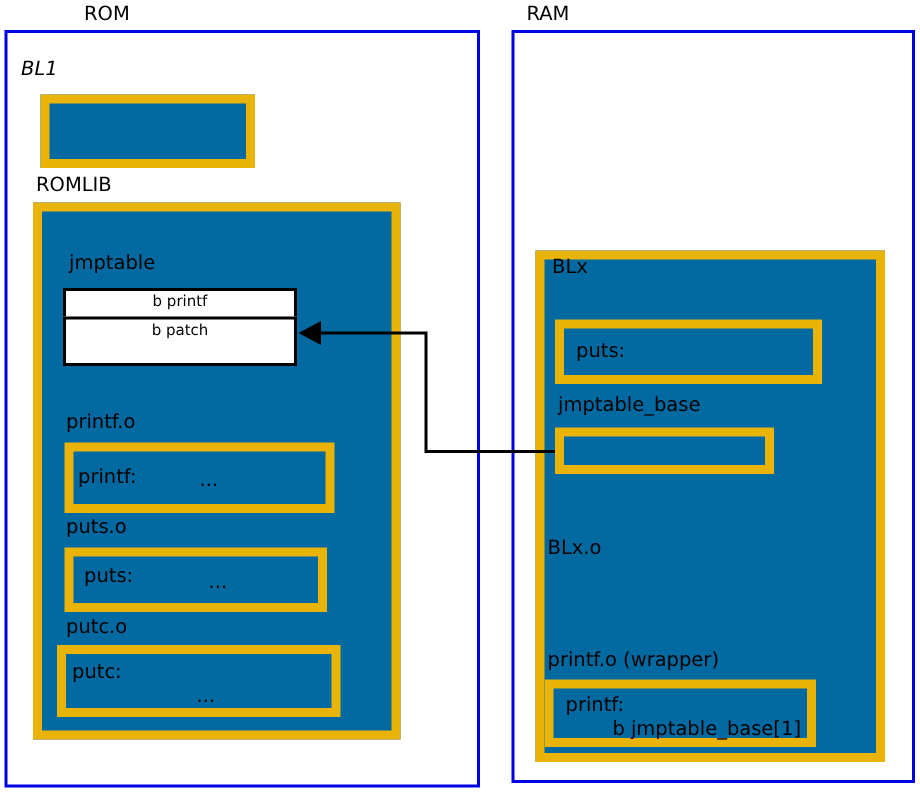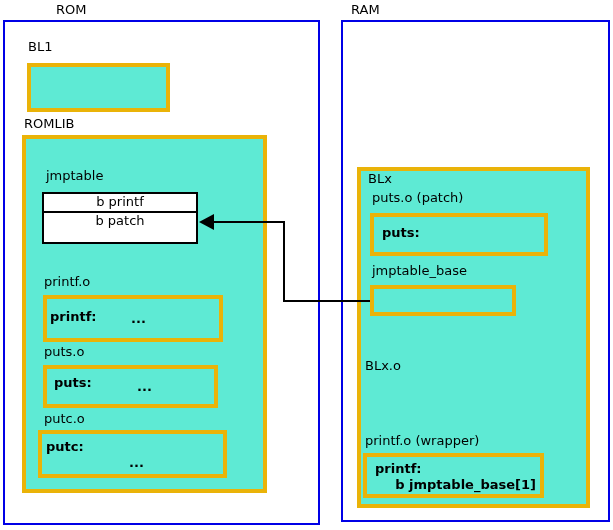"BL1" span.lbl { font-style: none -> italic; left: 28px -> 14px }
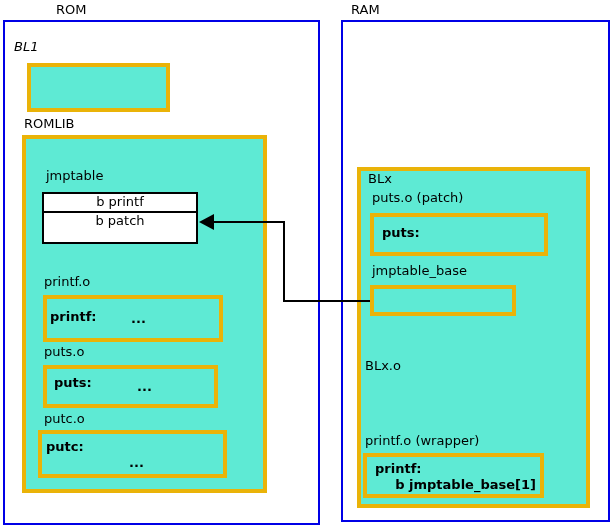"b printf" .jrow { font-size: 13px -> 10px }
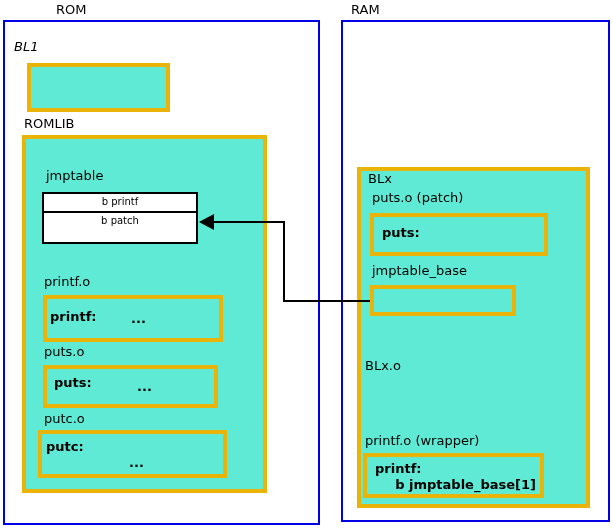"puts.o (patch)" span.lbl { html: <span>puts.o (patch)</span> -> none }
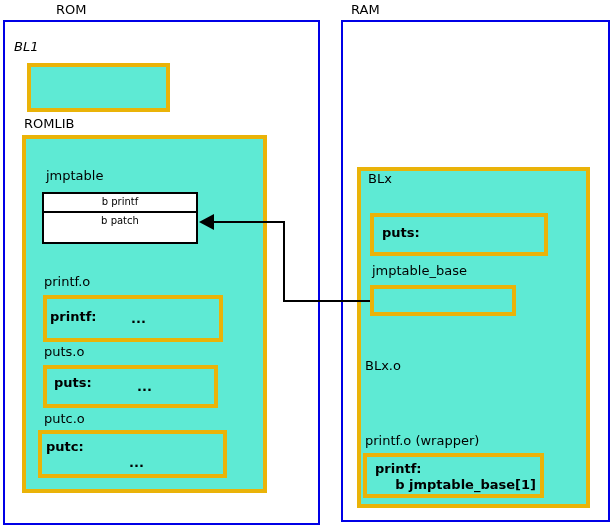"puts:" .box { background: #5eead4 -> #0369a1; border: 4px solid #eab308 -> 6px solid #eab308; font-weight: bold -> none }
